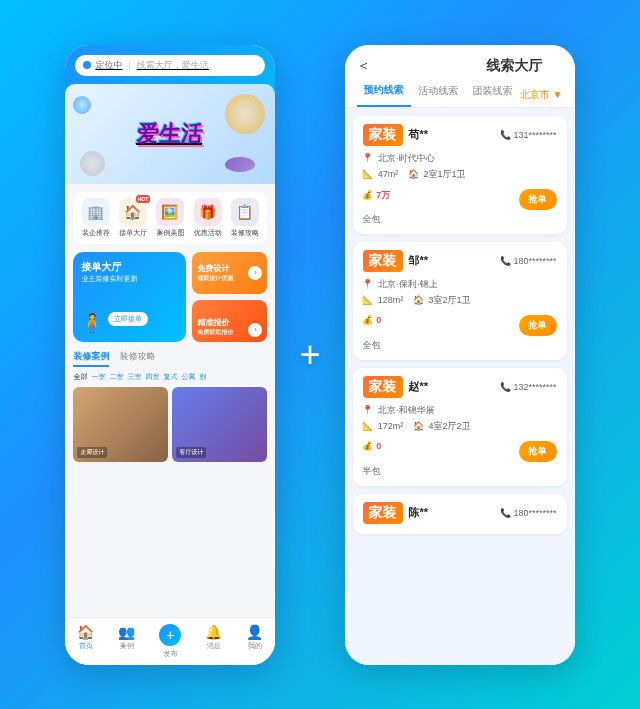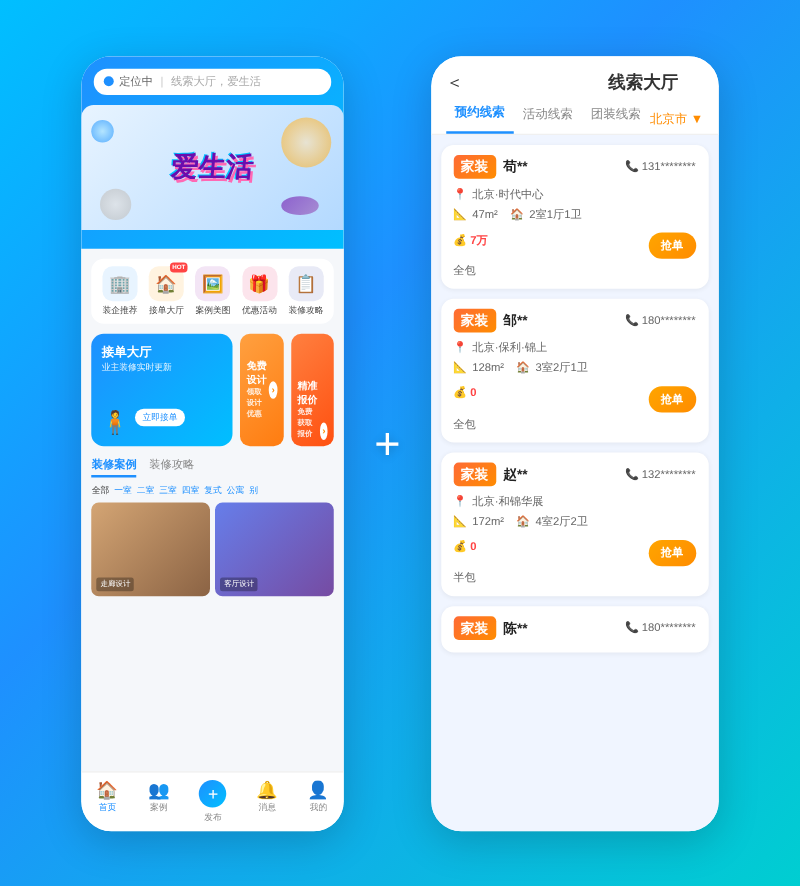"定位中" .phone-left-header { padding: 10px 10px 15px 10px -> 10px 10px 0 10px; text-decoration: none -> underline }
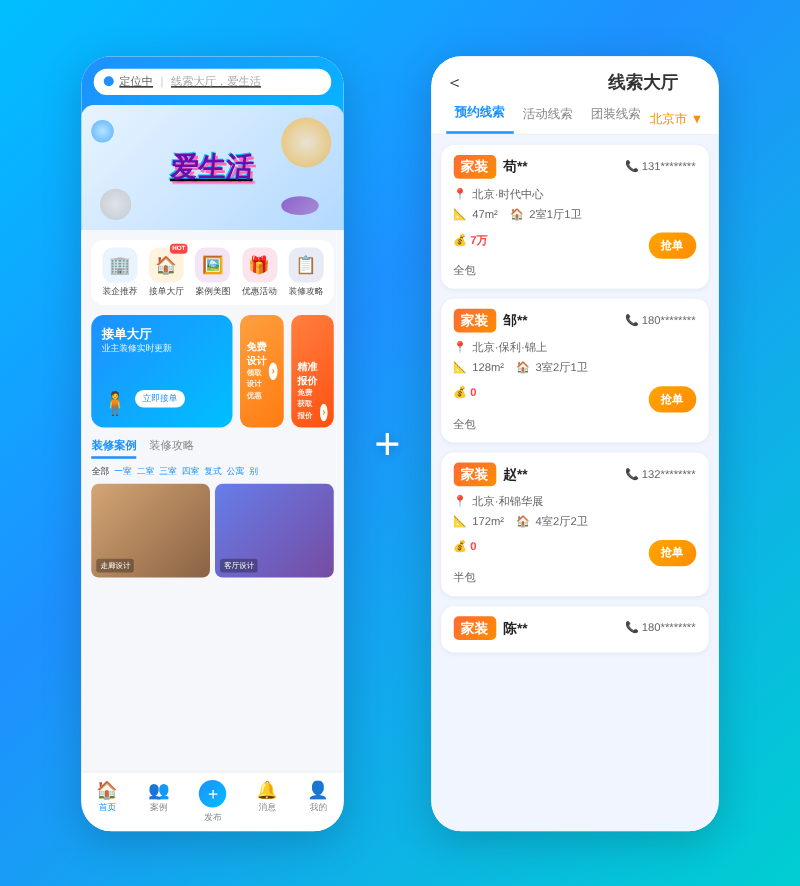"家装" .lead-type-badge { font-size: 11px -> 14px }
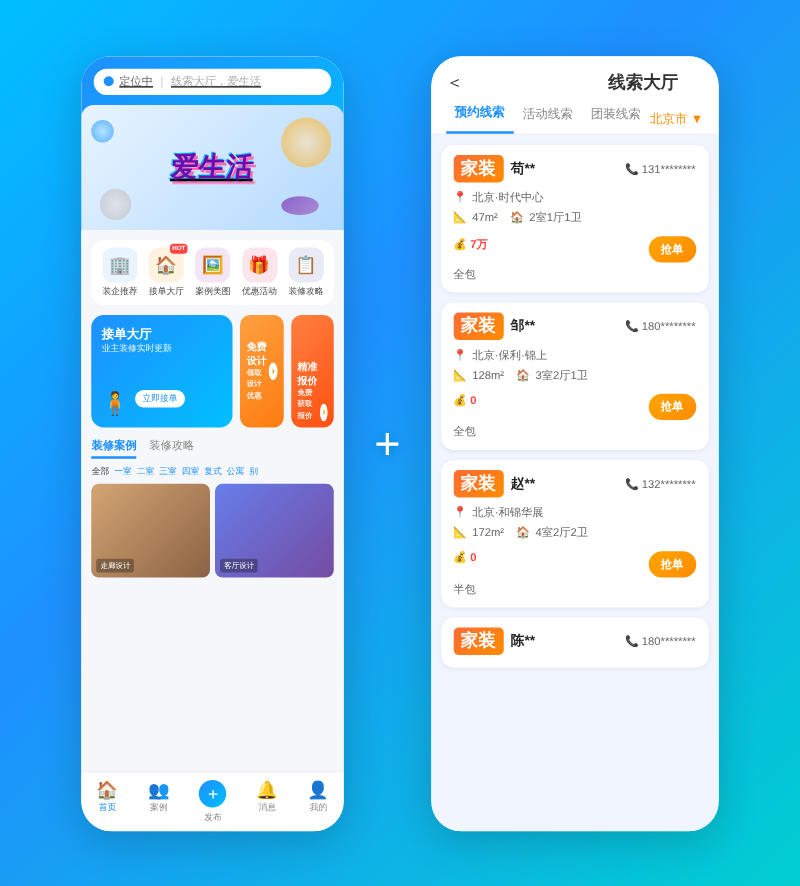"免费设计" .promo-right { flex-direction: row -> column }
